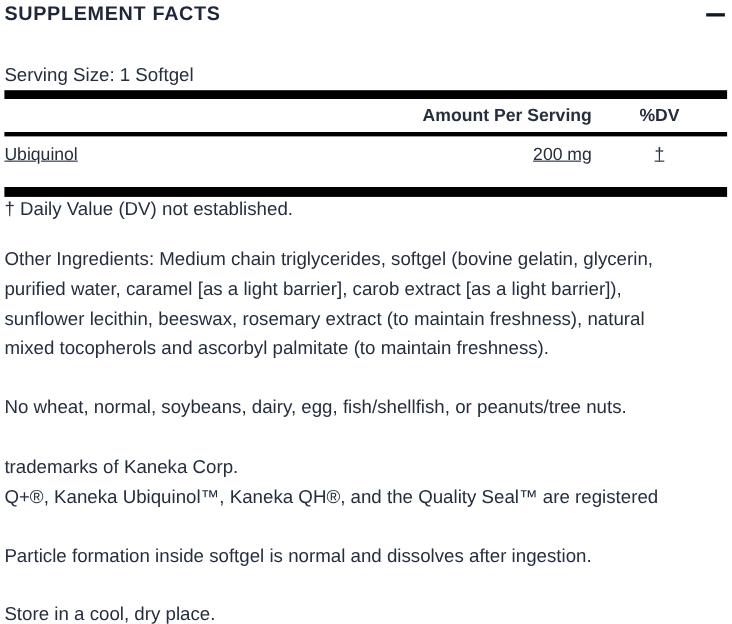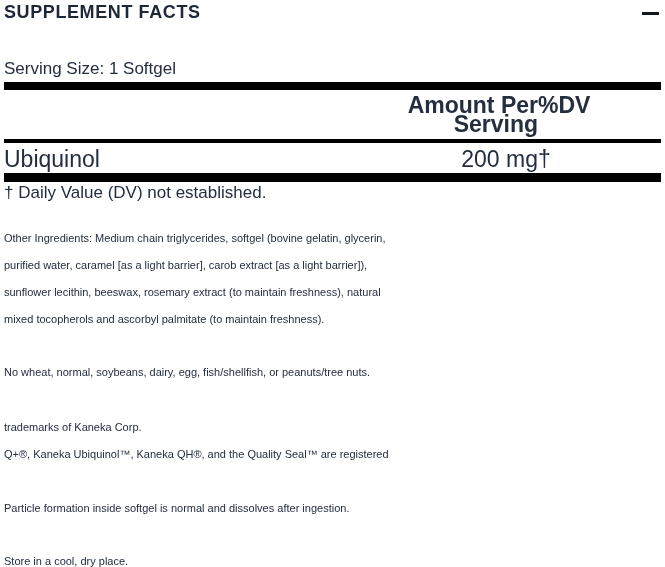"Amount Per Serving" .t-row { font-size: 23px -> 16px }
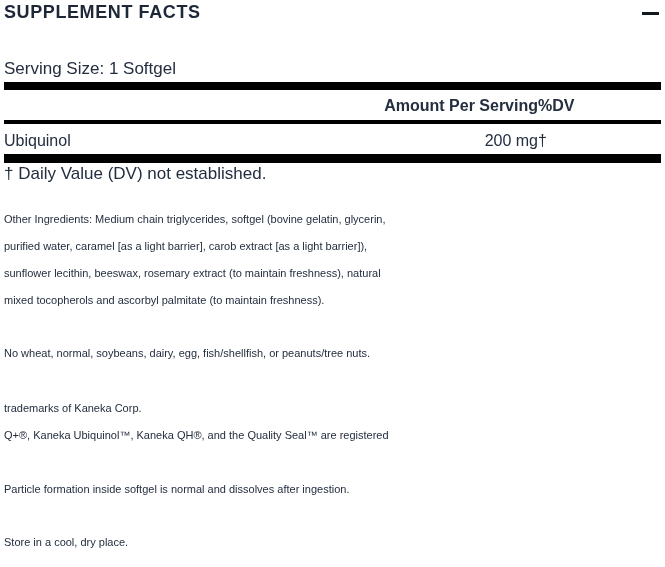"%DV" .cell.dv { text-align: left -> center }
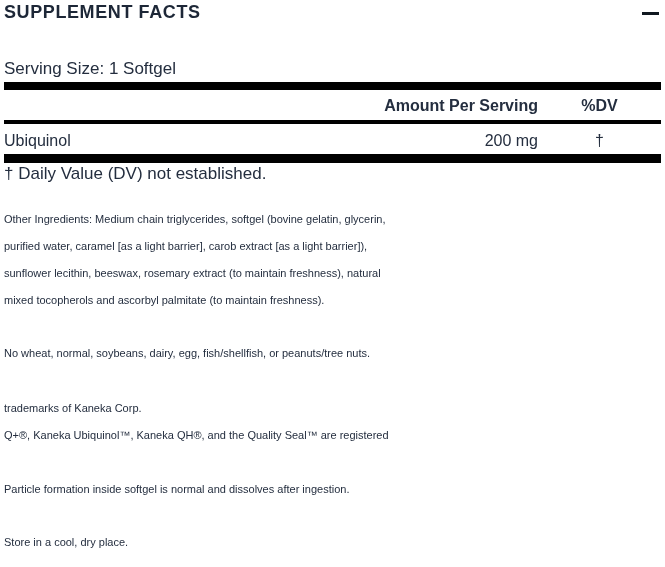"Ubiquinol" .t-row.body { padding: 7px 0 4px 0 -> 7px 0 20px 0; text-decoration: none -> underline }
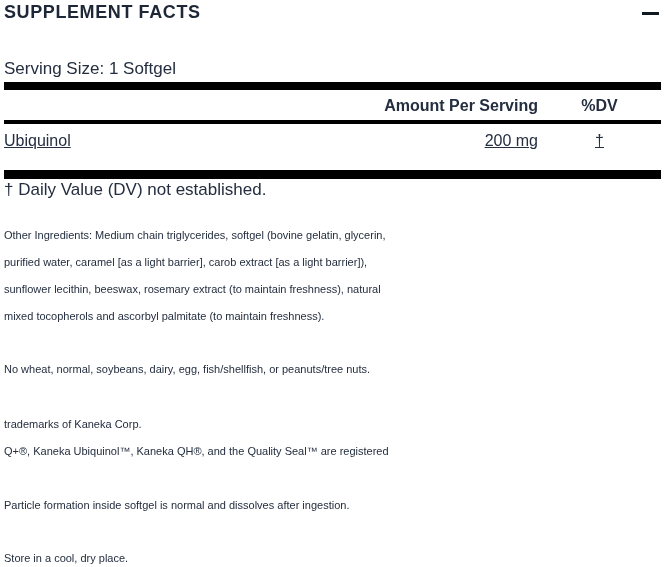"Other Ingredients: Medium chain" .para .line { font-size: 11px -> 17px }
